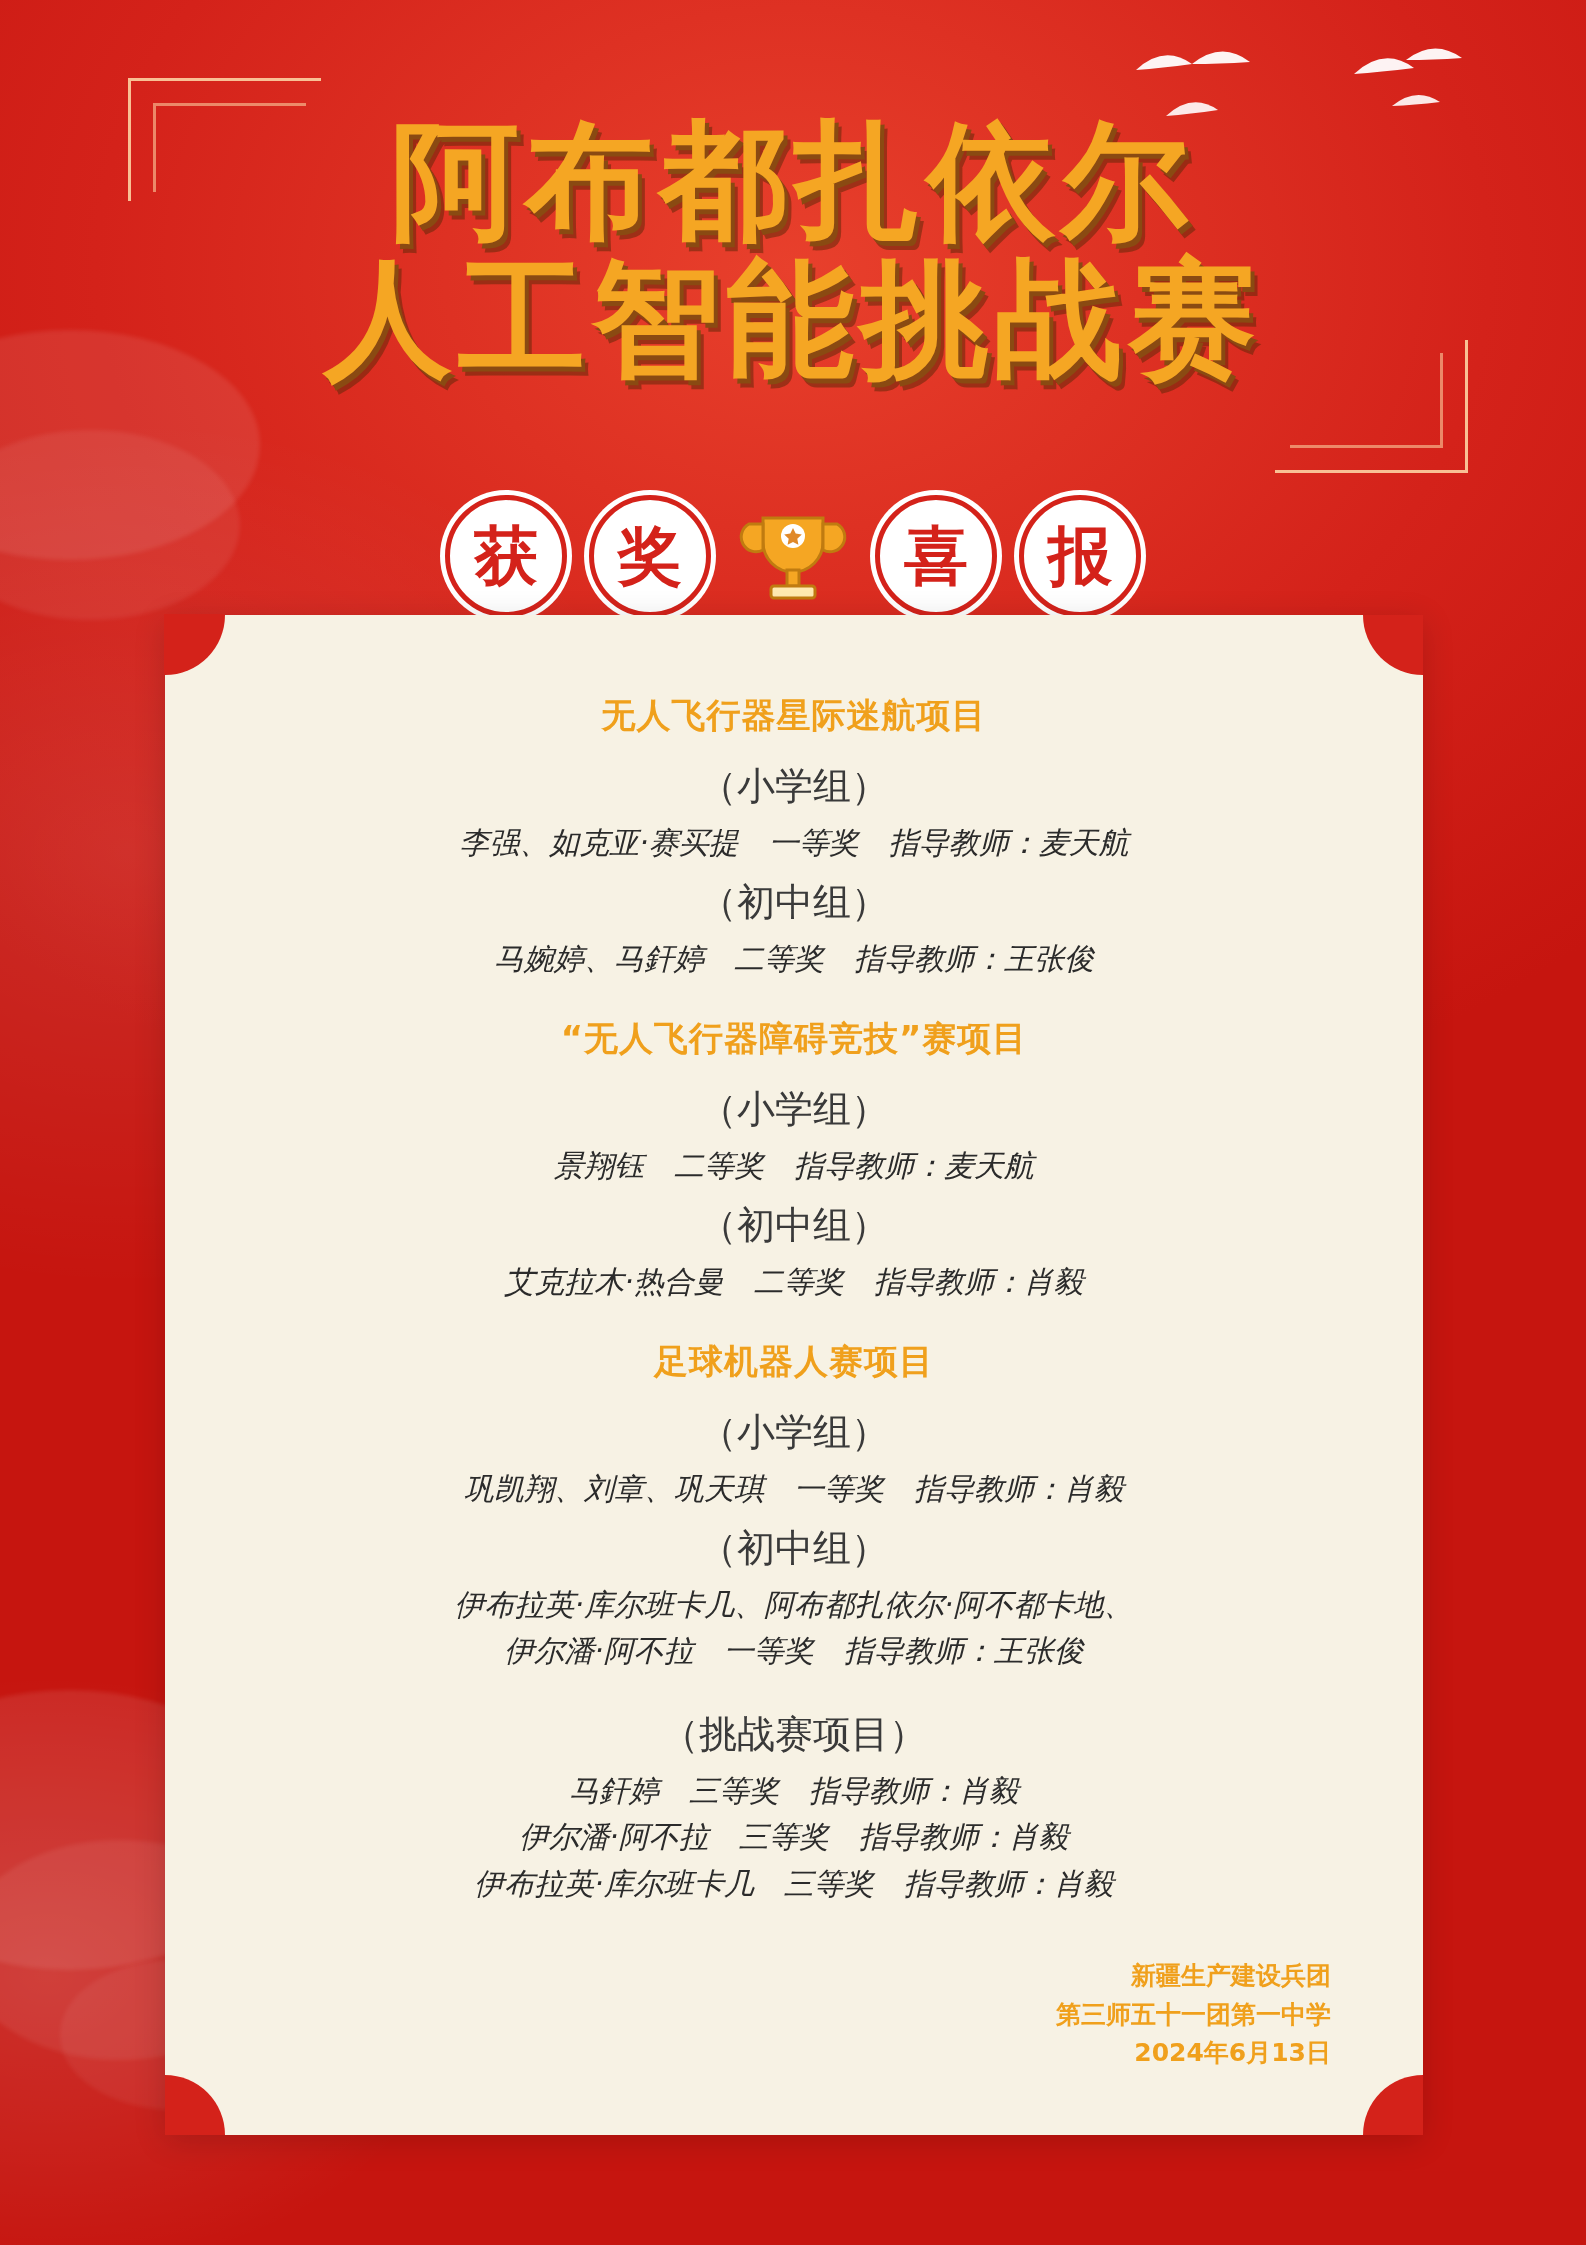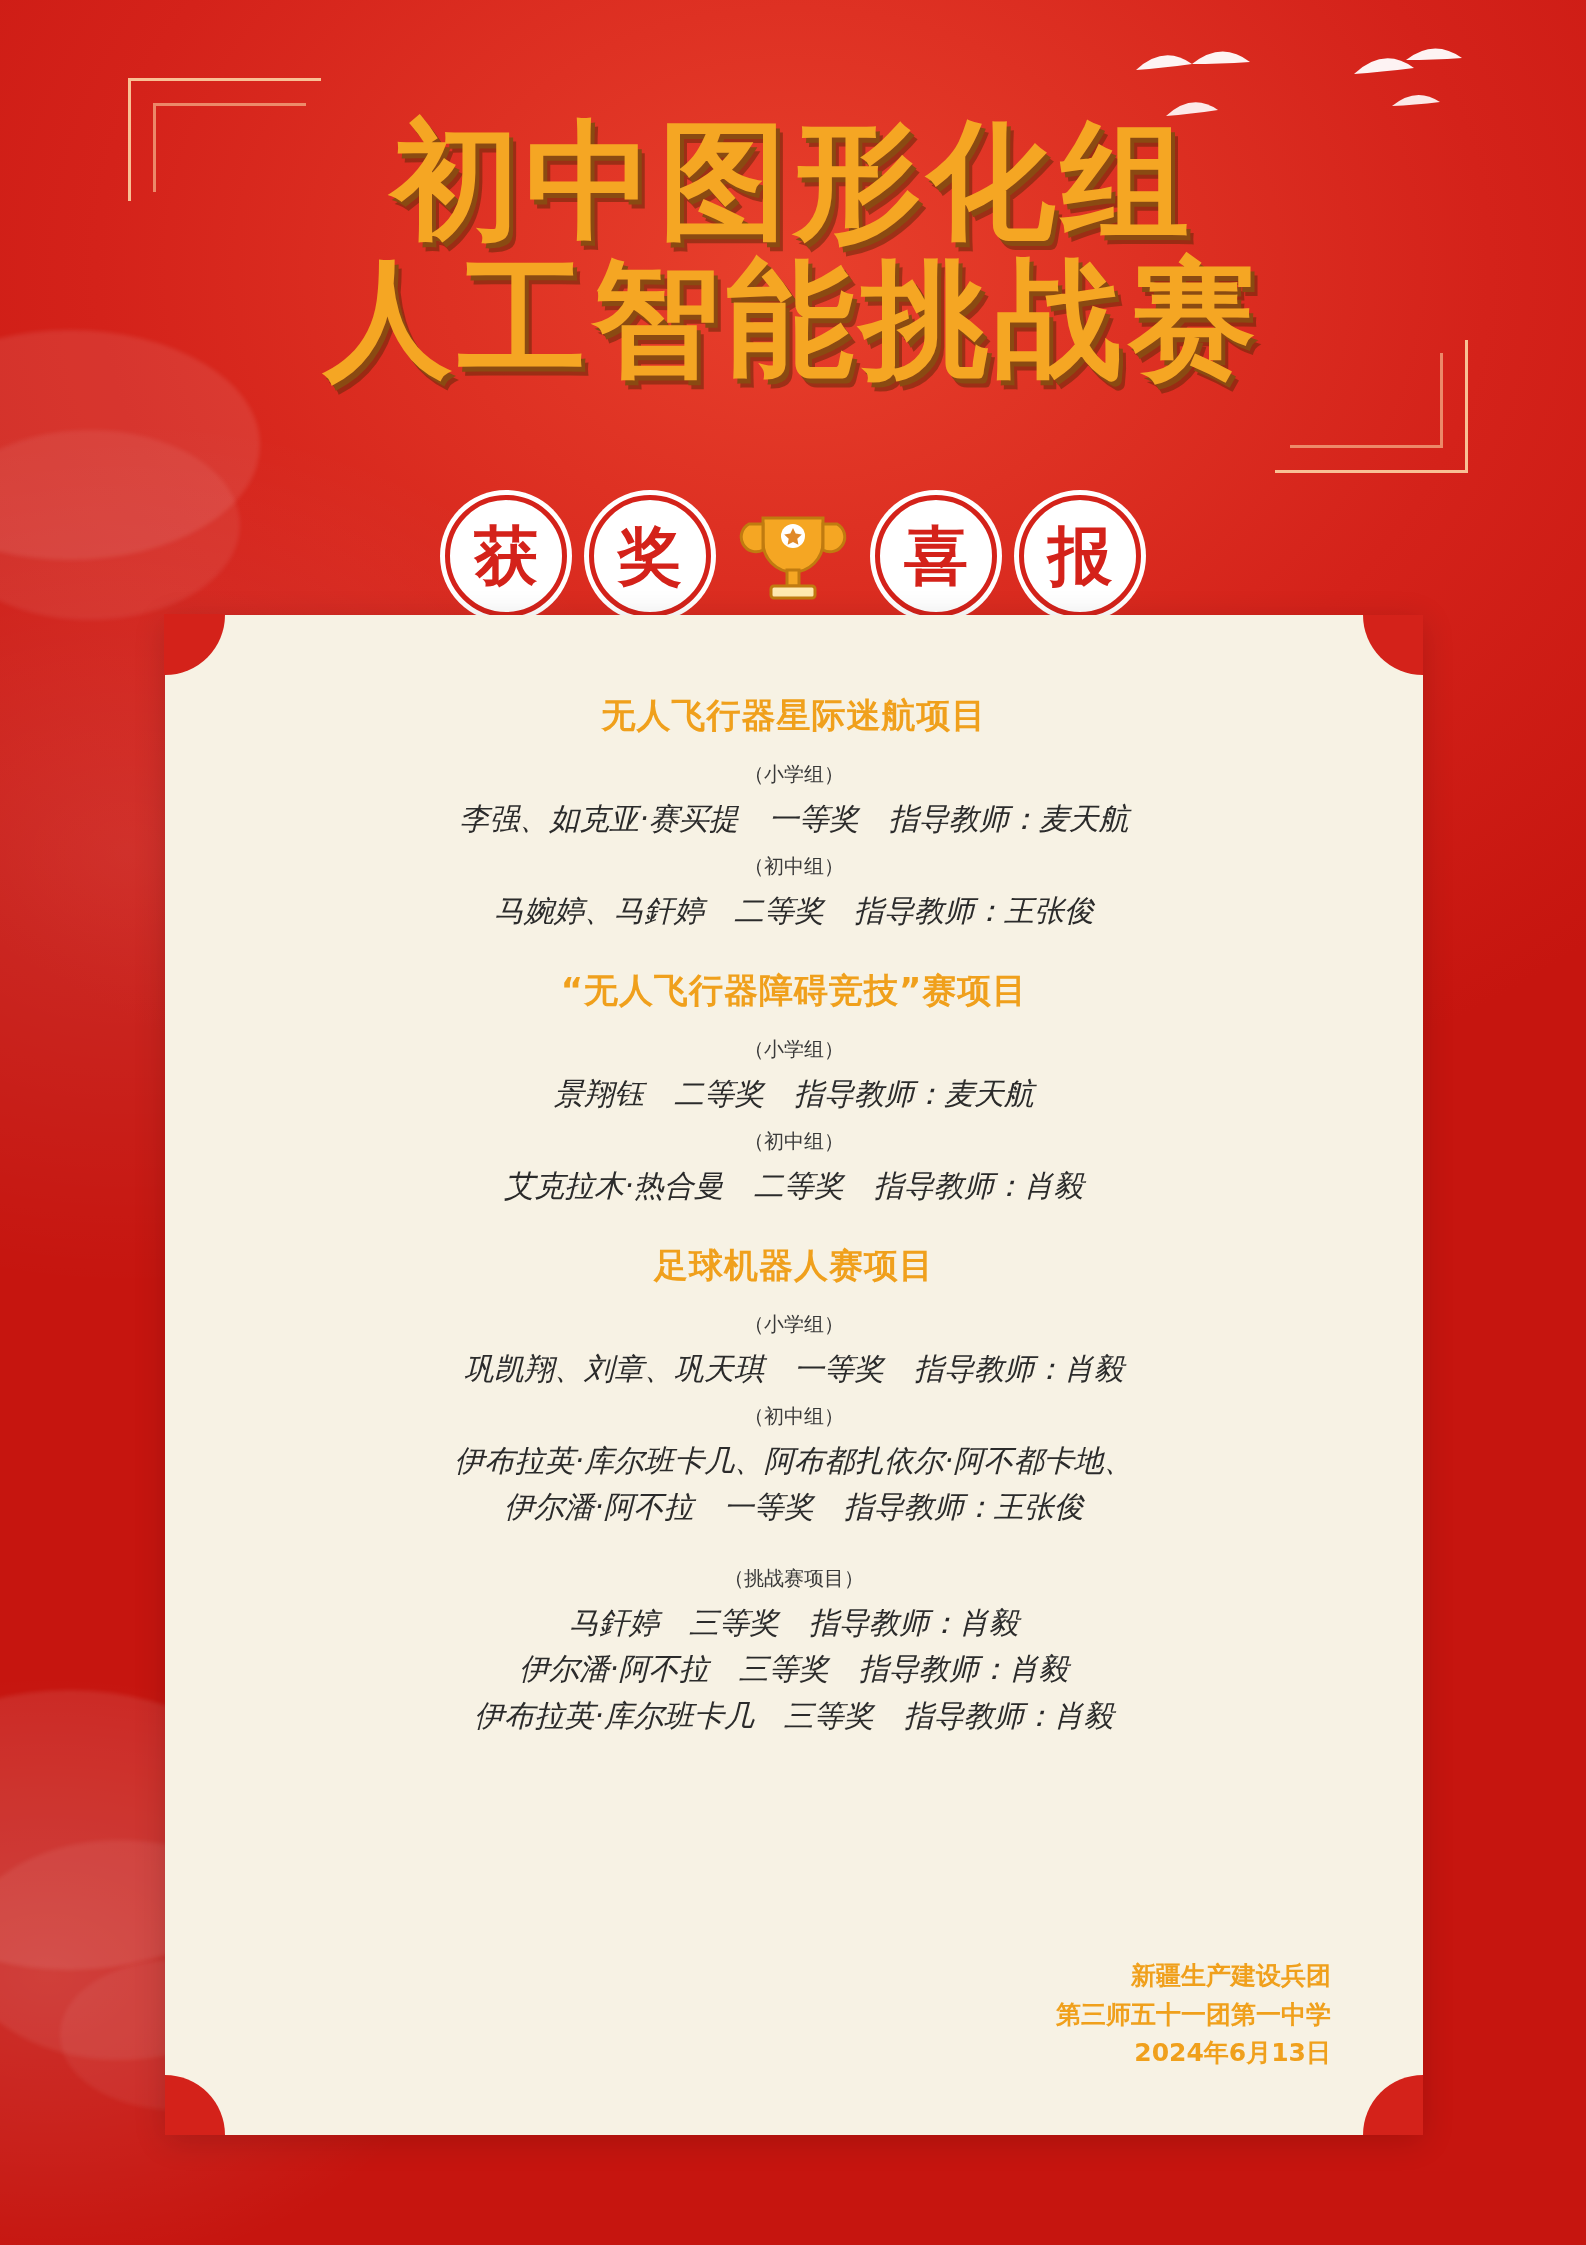"初中图形化组" div.title-line { text: 初中图形化组 -> 阿布都扎依尔 }
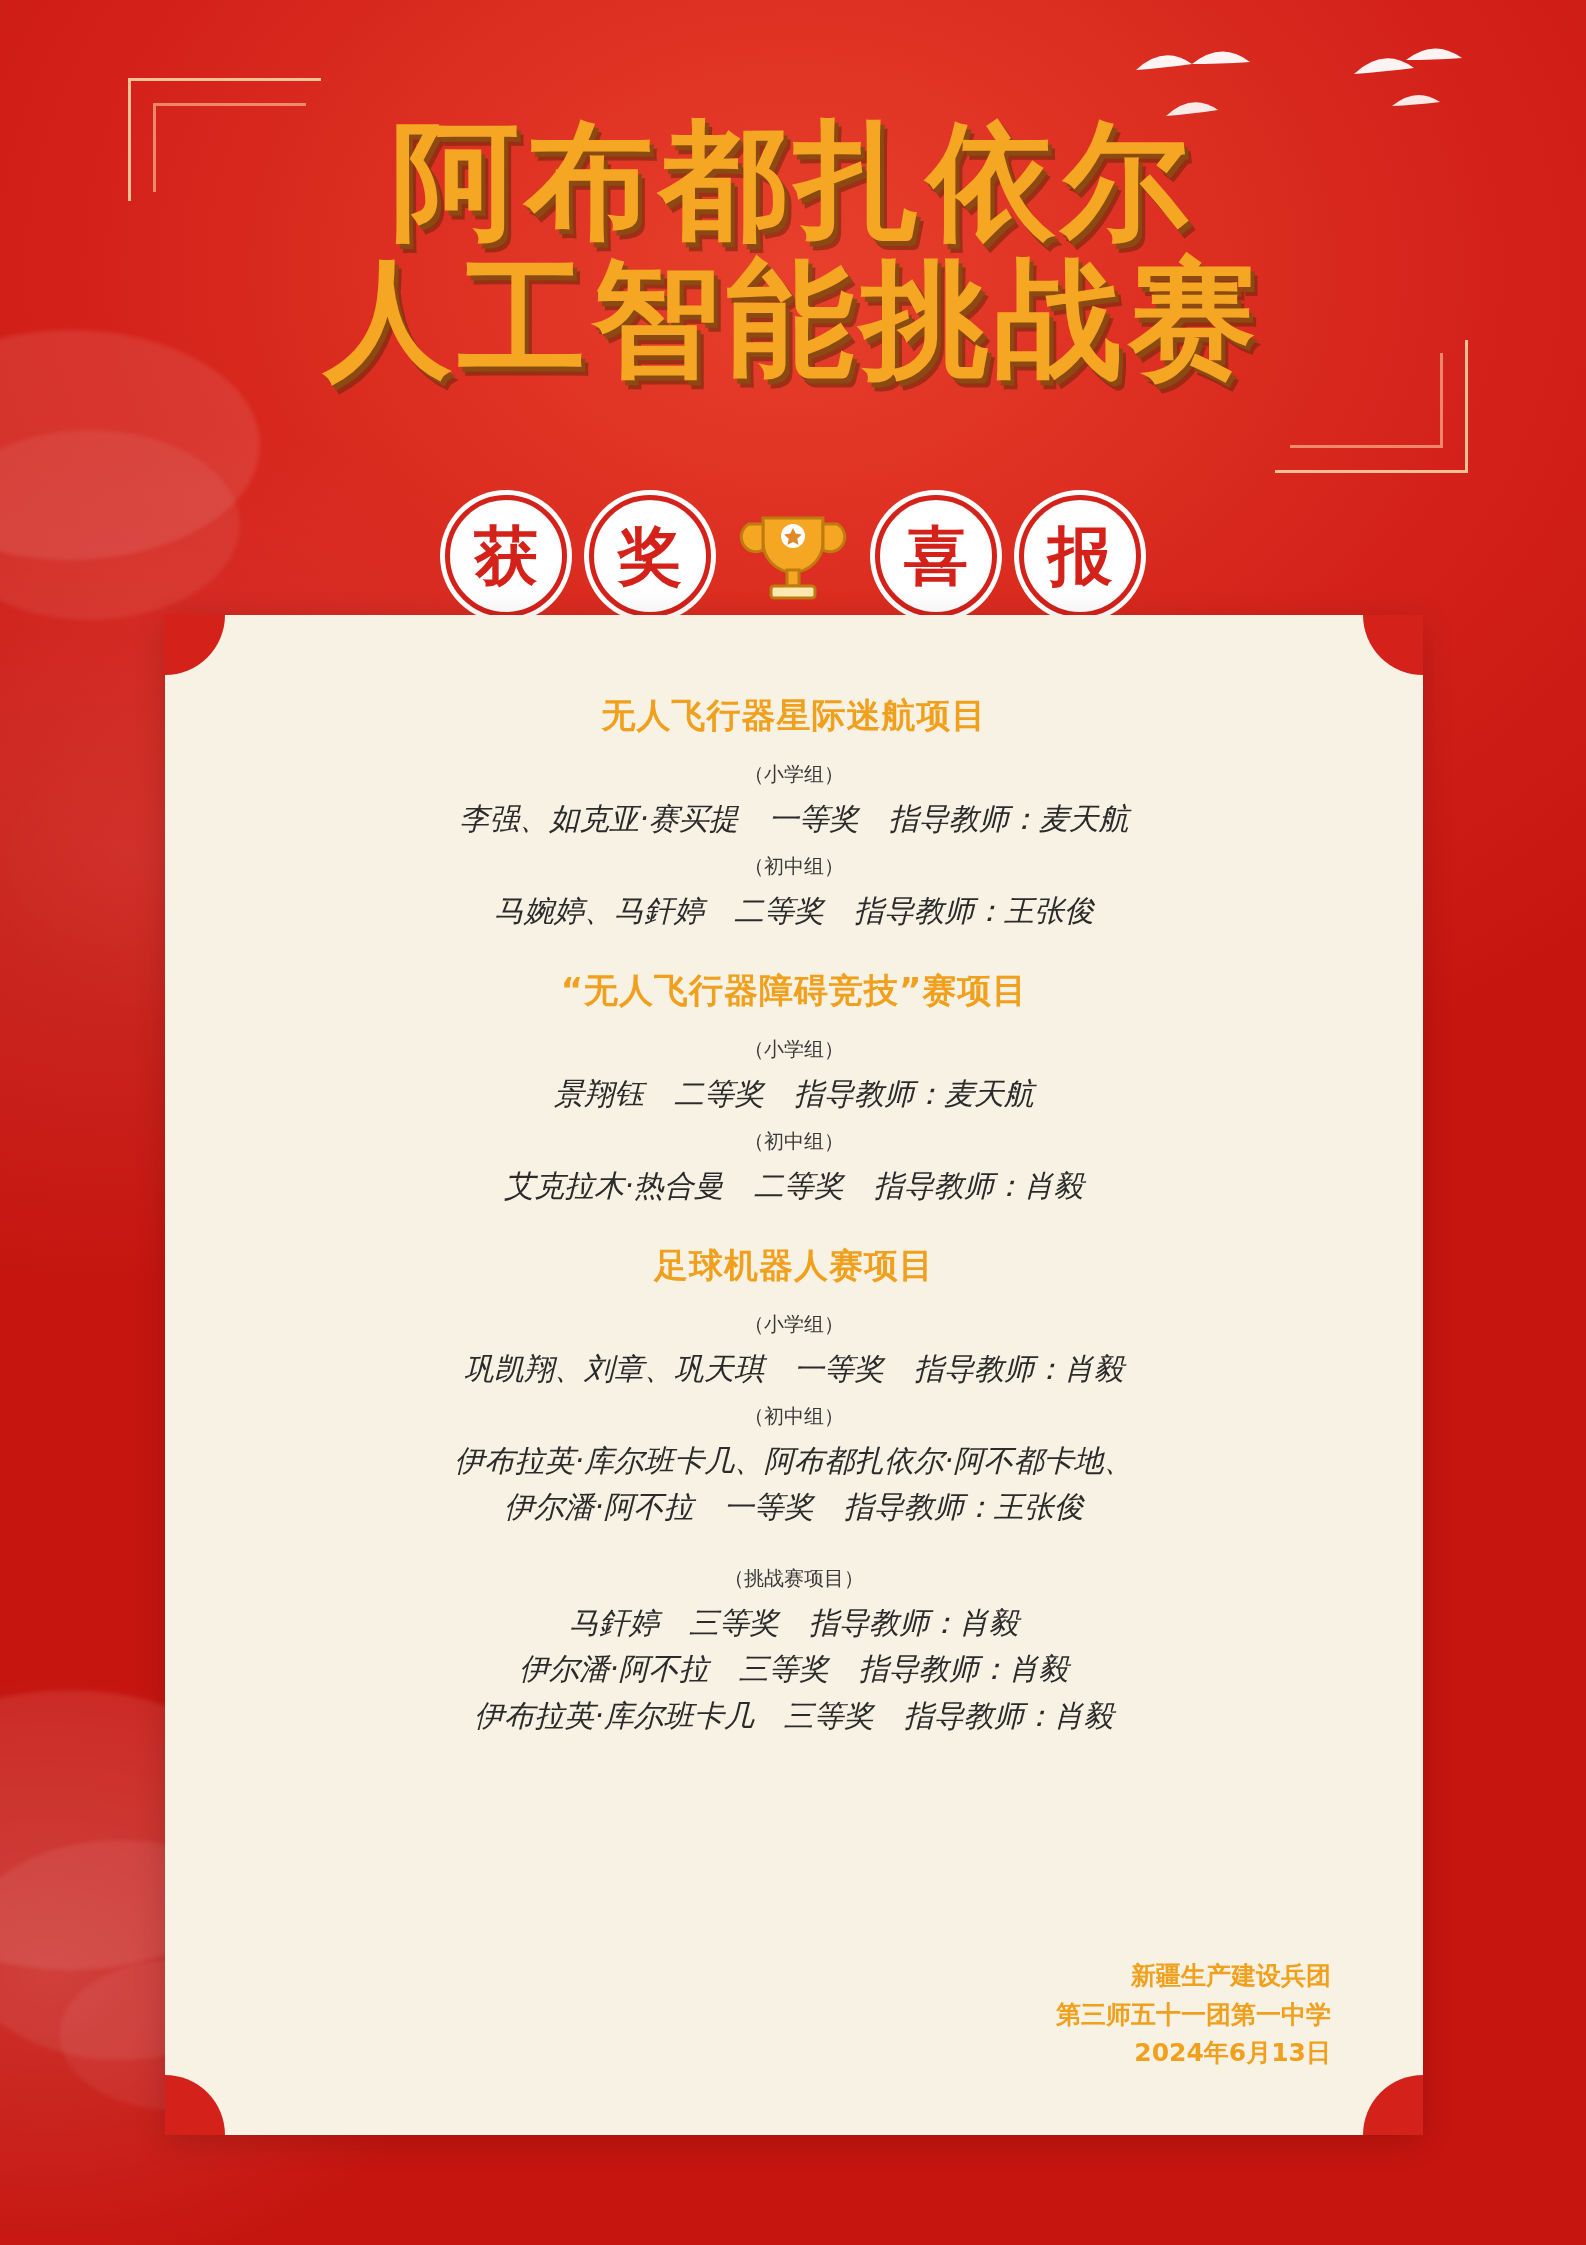"（小学组）" .group-label { font-size: 20px -> 38px }
